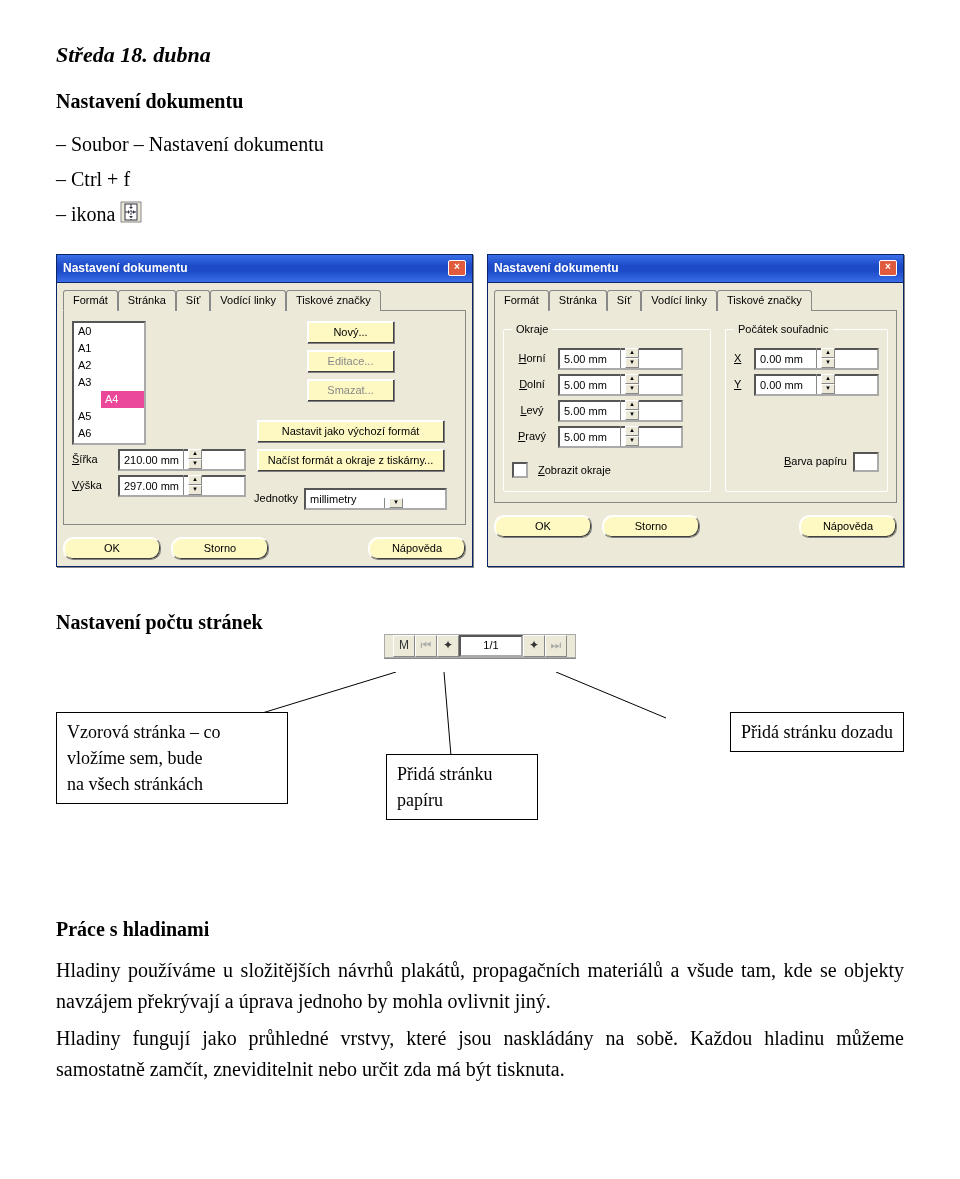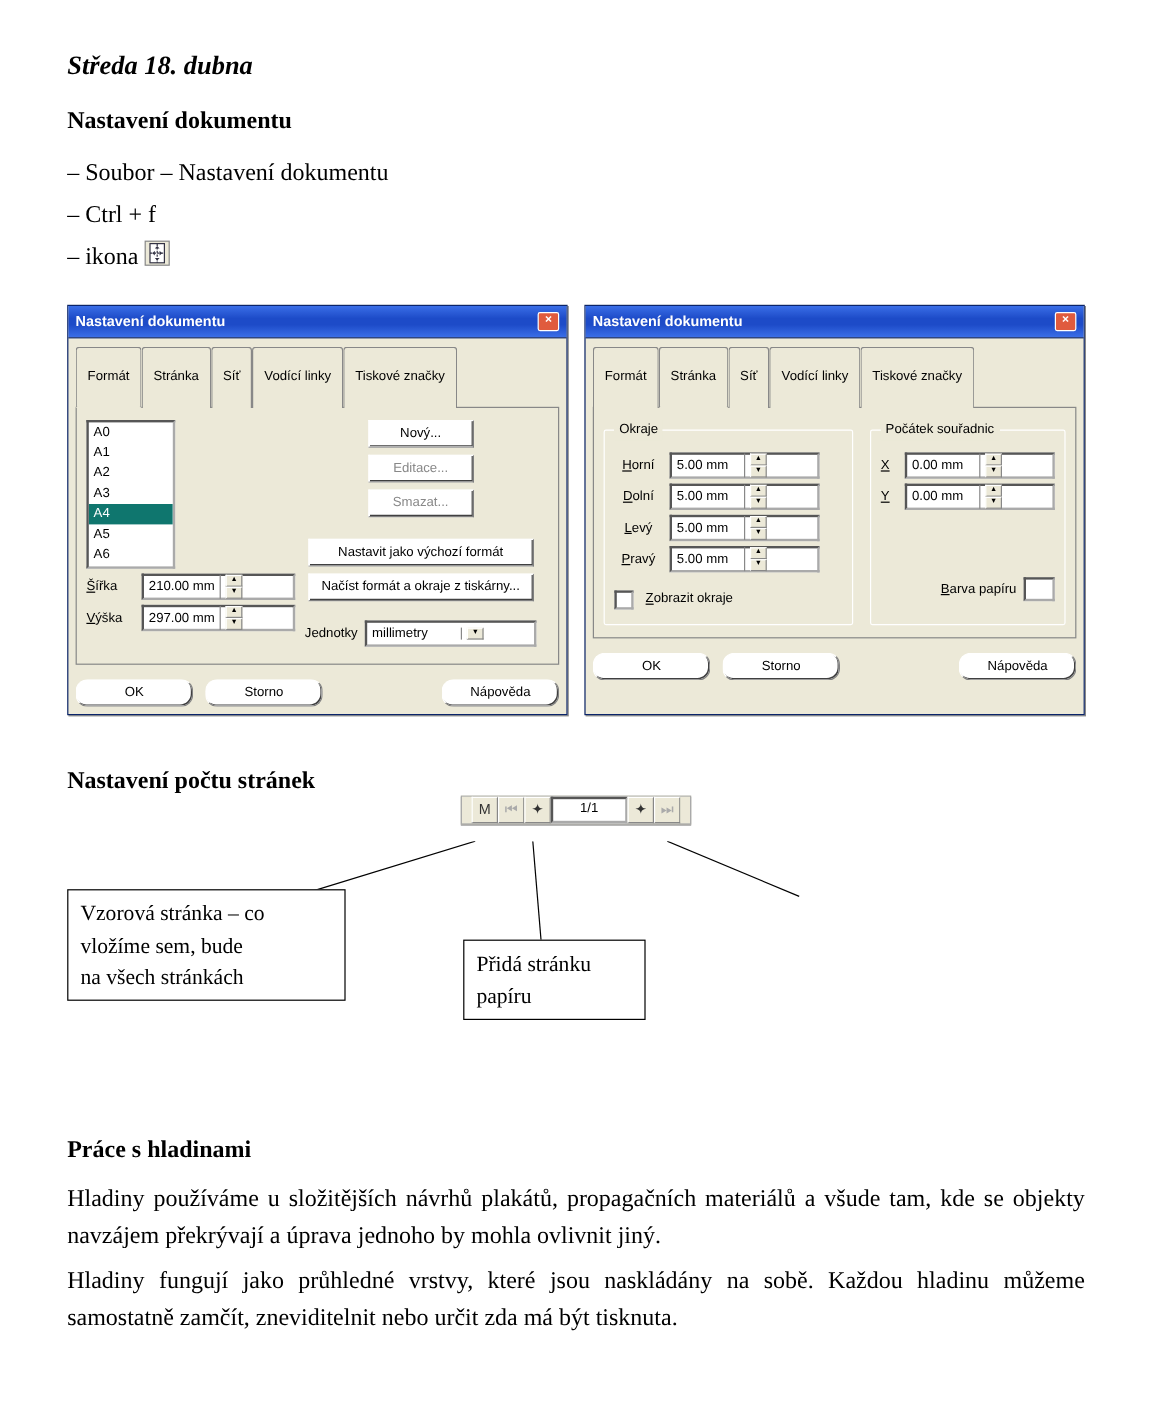"Formát" .tab { padding: 16px 9px -> 1px 9px }
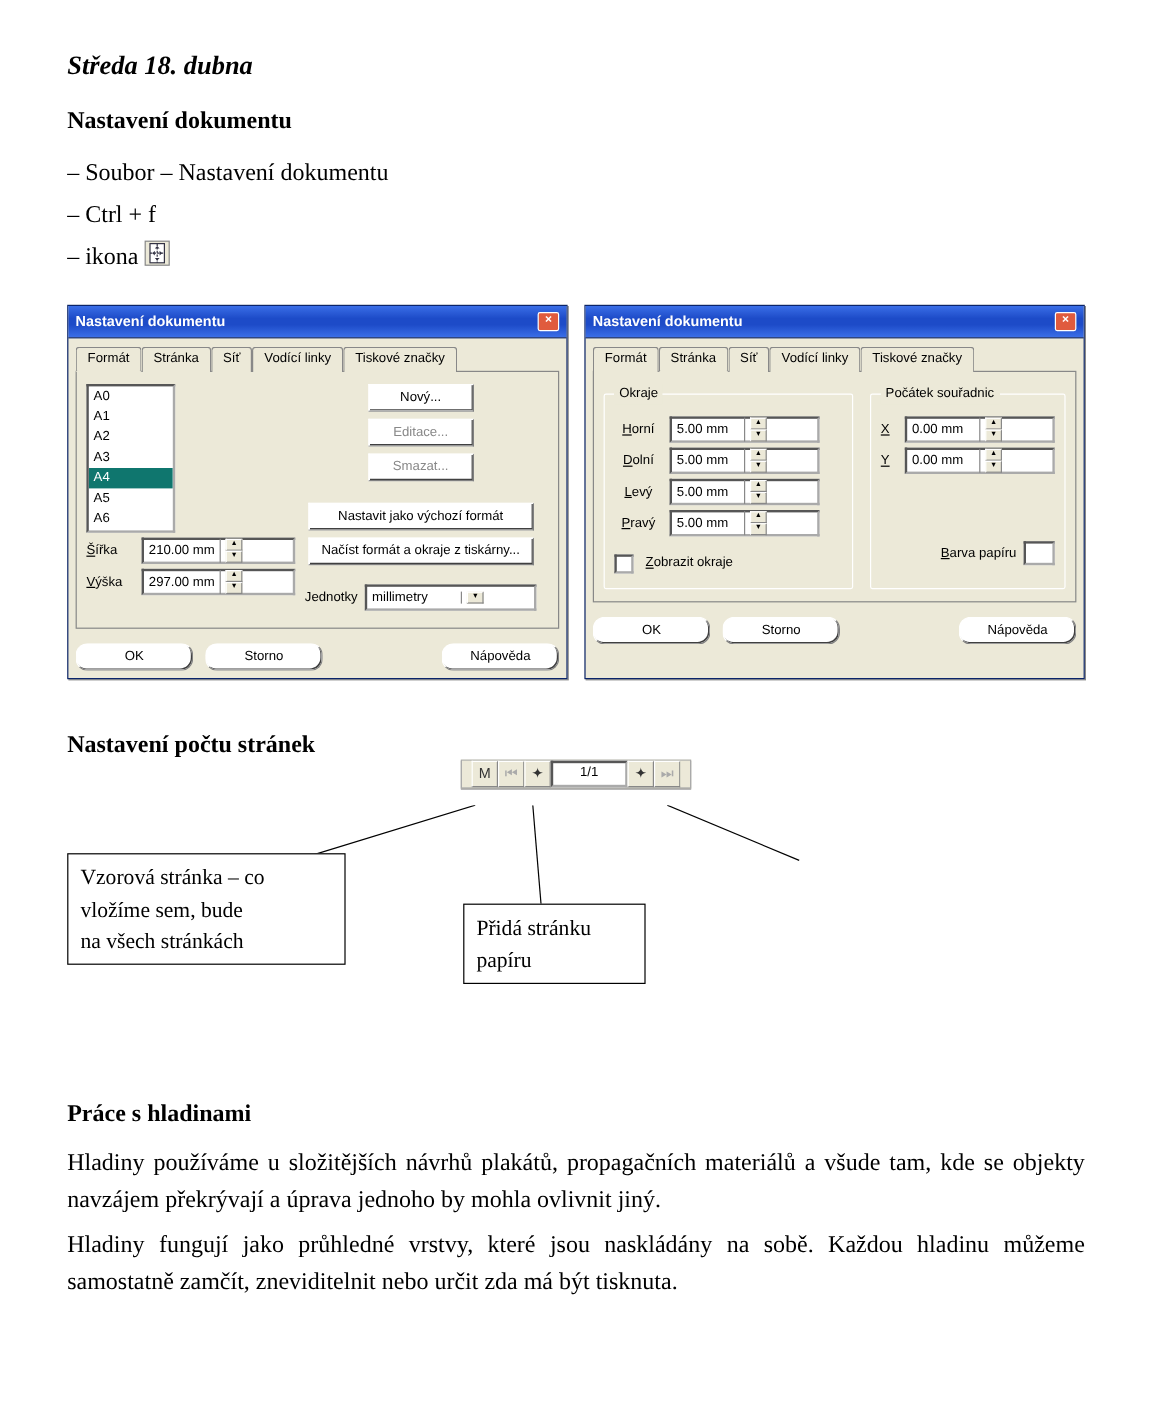"Nový..." .btn { background: #ffffff -> #fef9c3 }
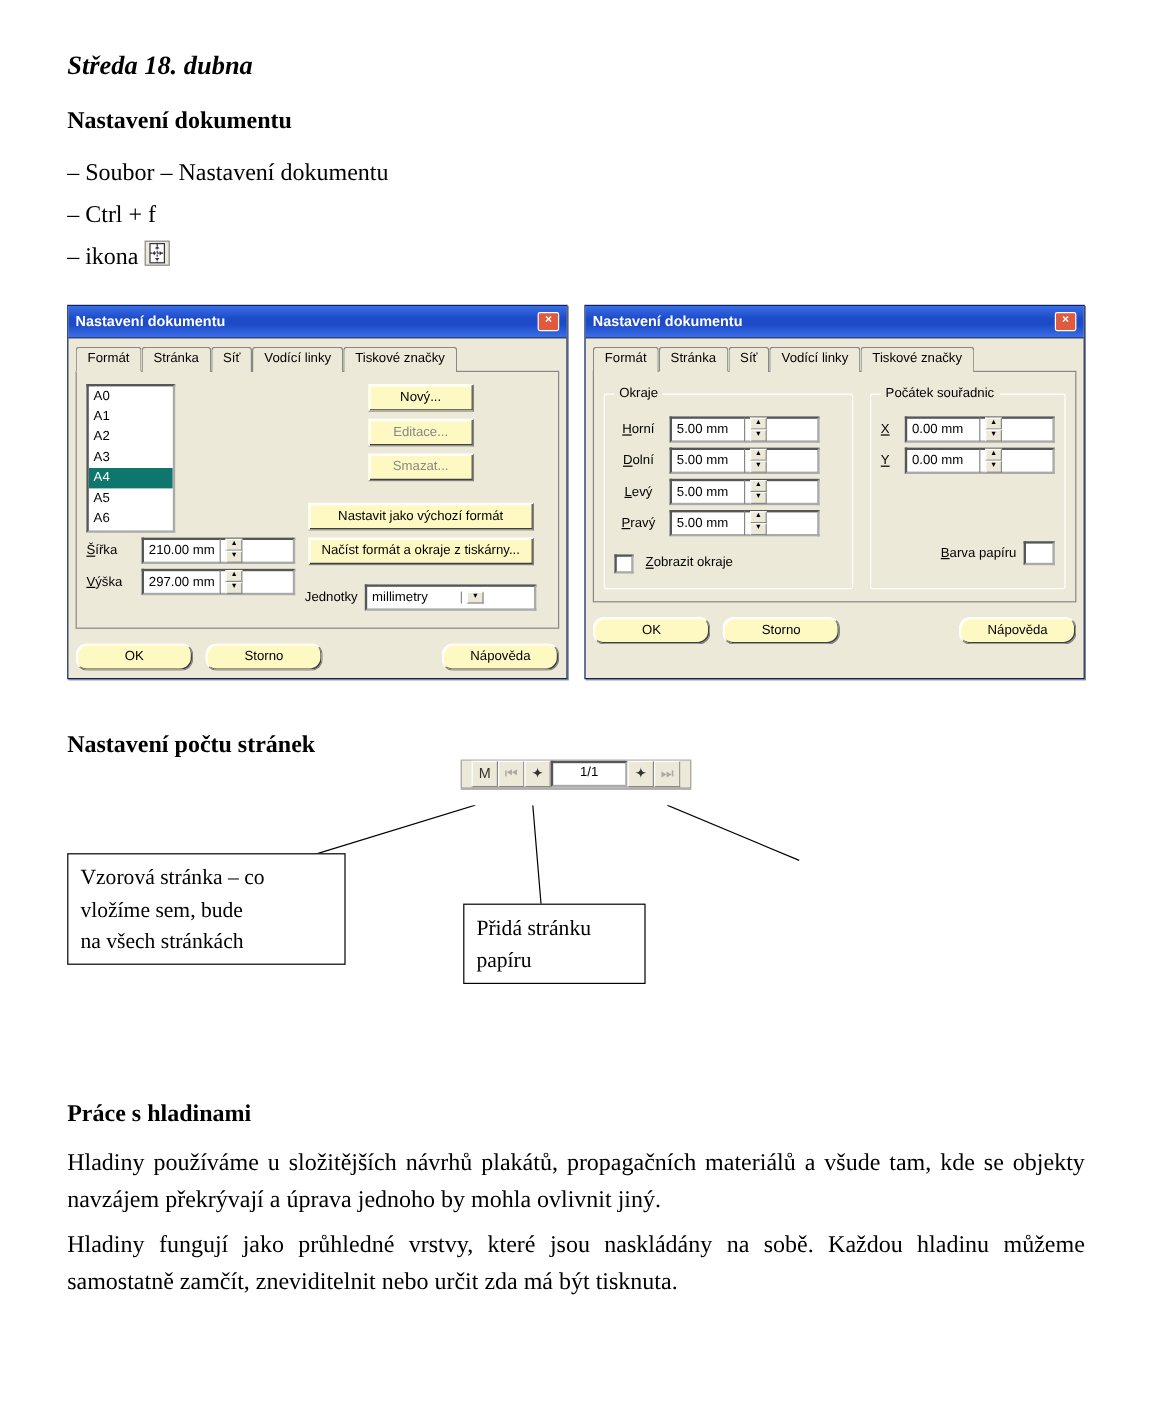"5.00 mm" .num-input { align-items: center -> flex-end }
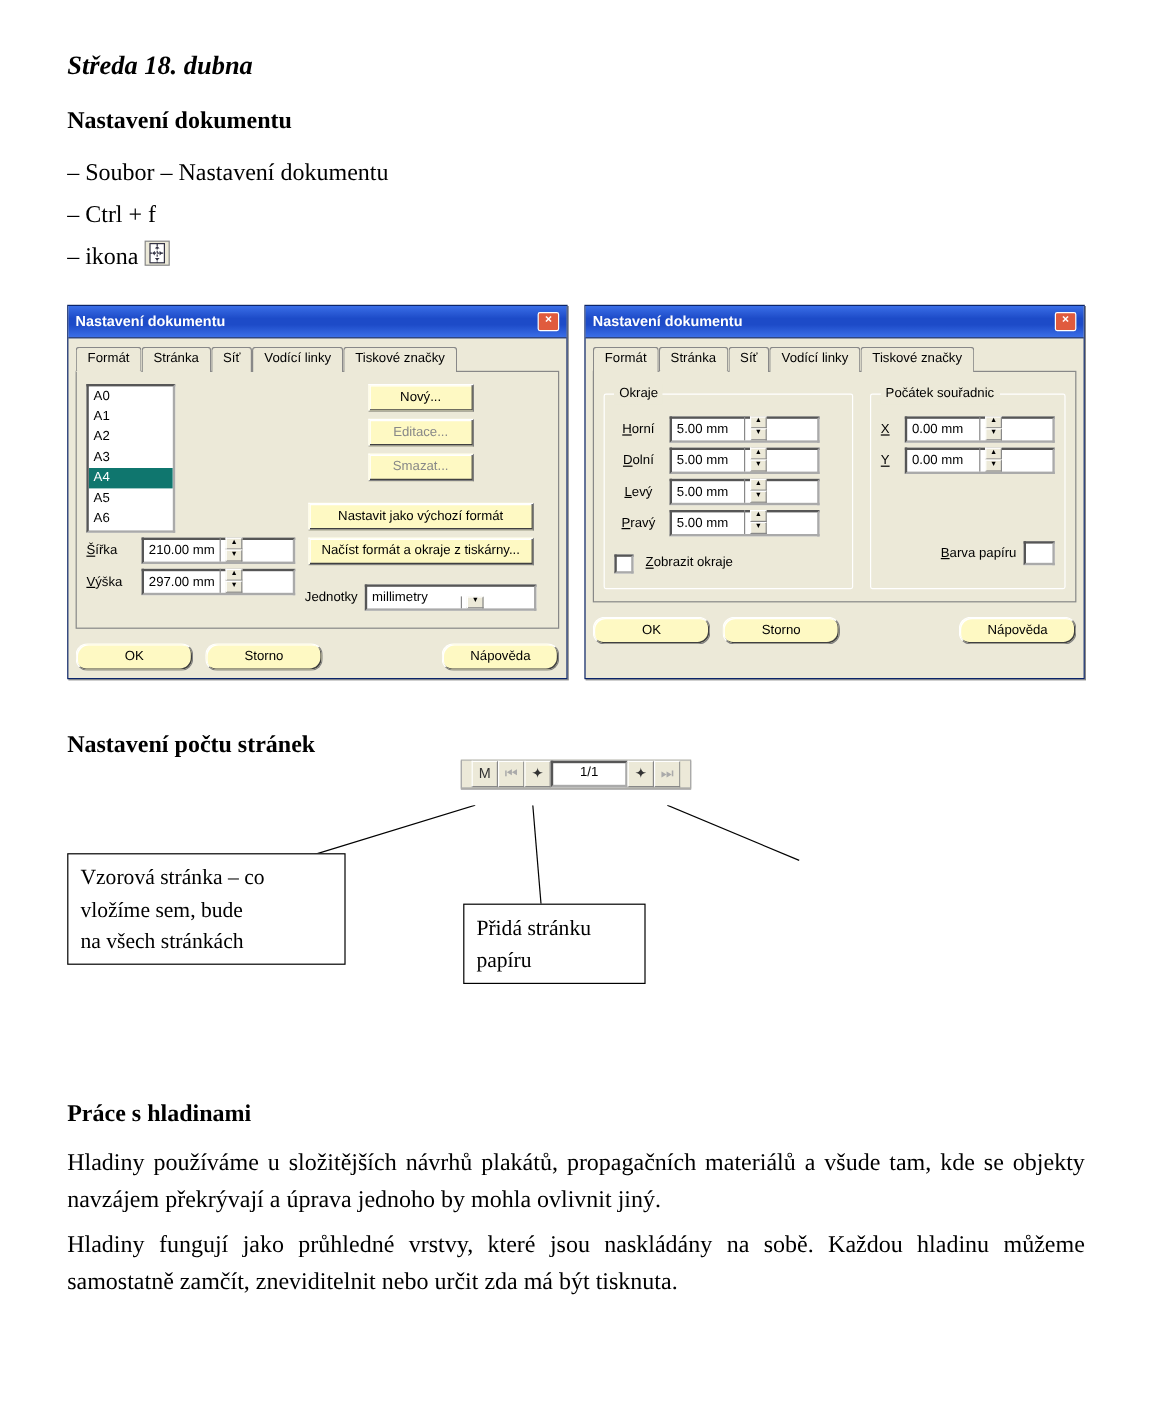"A4" .listbox .sel { background: #0f766e -> #ec4899; margin-left: none -> 27px }
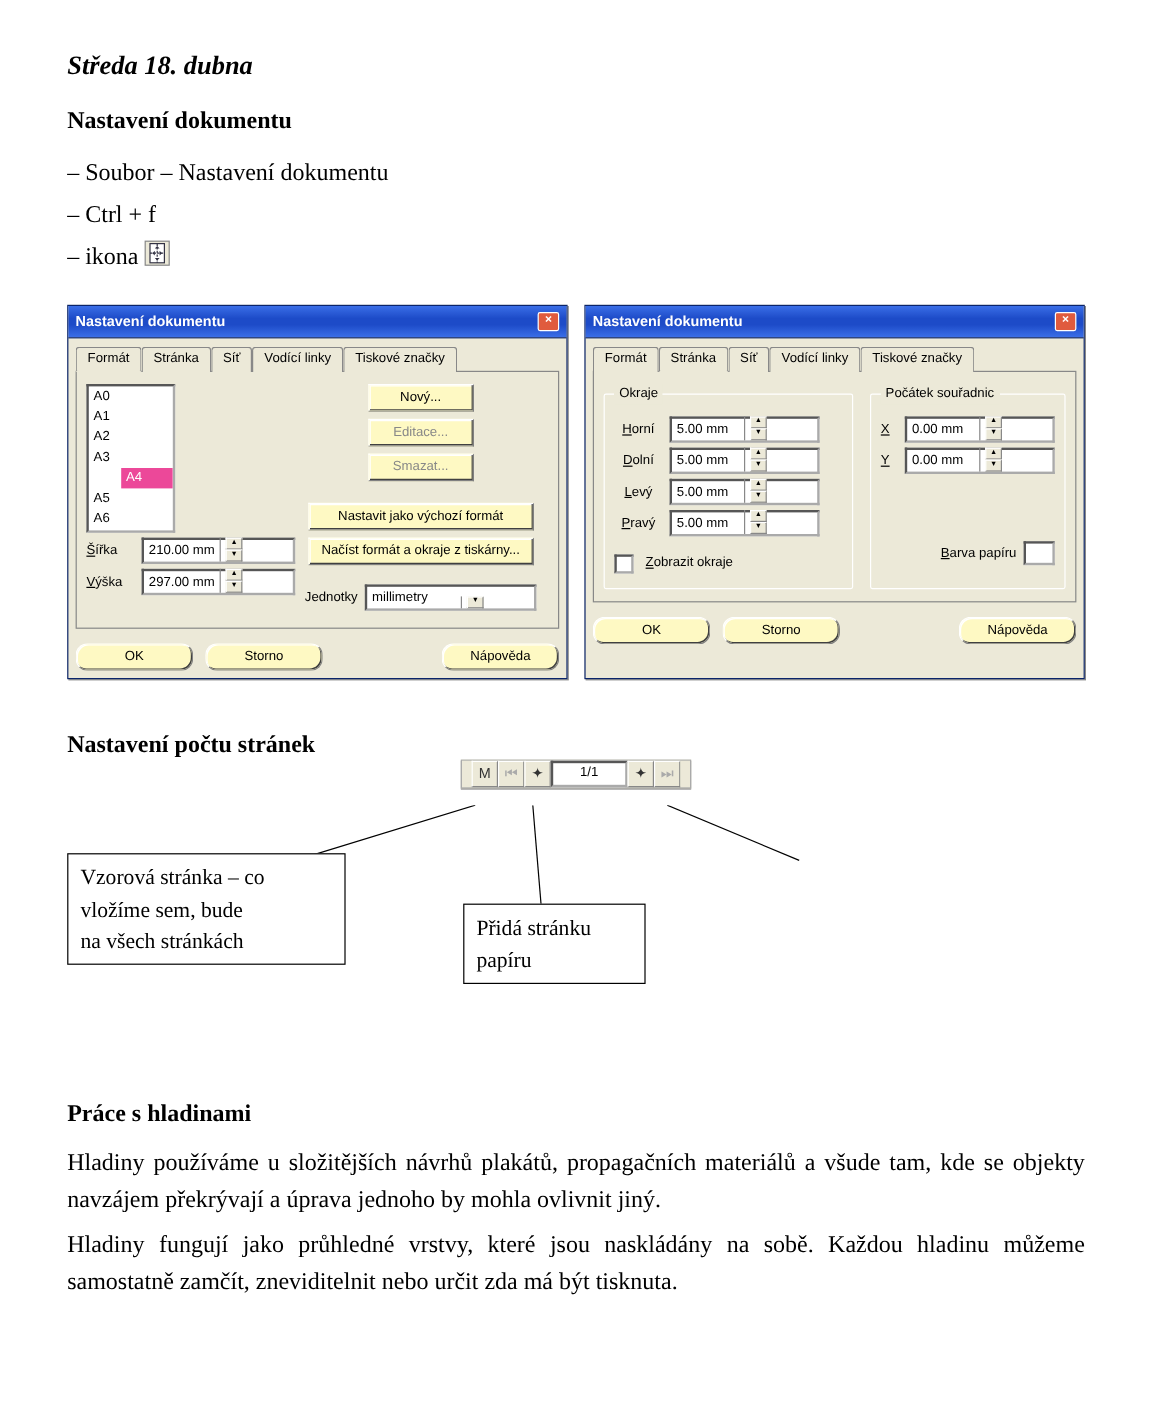"Přidá stránku dozadu" div.callbox { html: none -> <div> <span>Přidá stránku dozadu</span> </div> }
